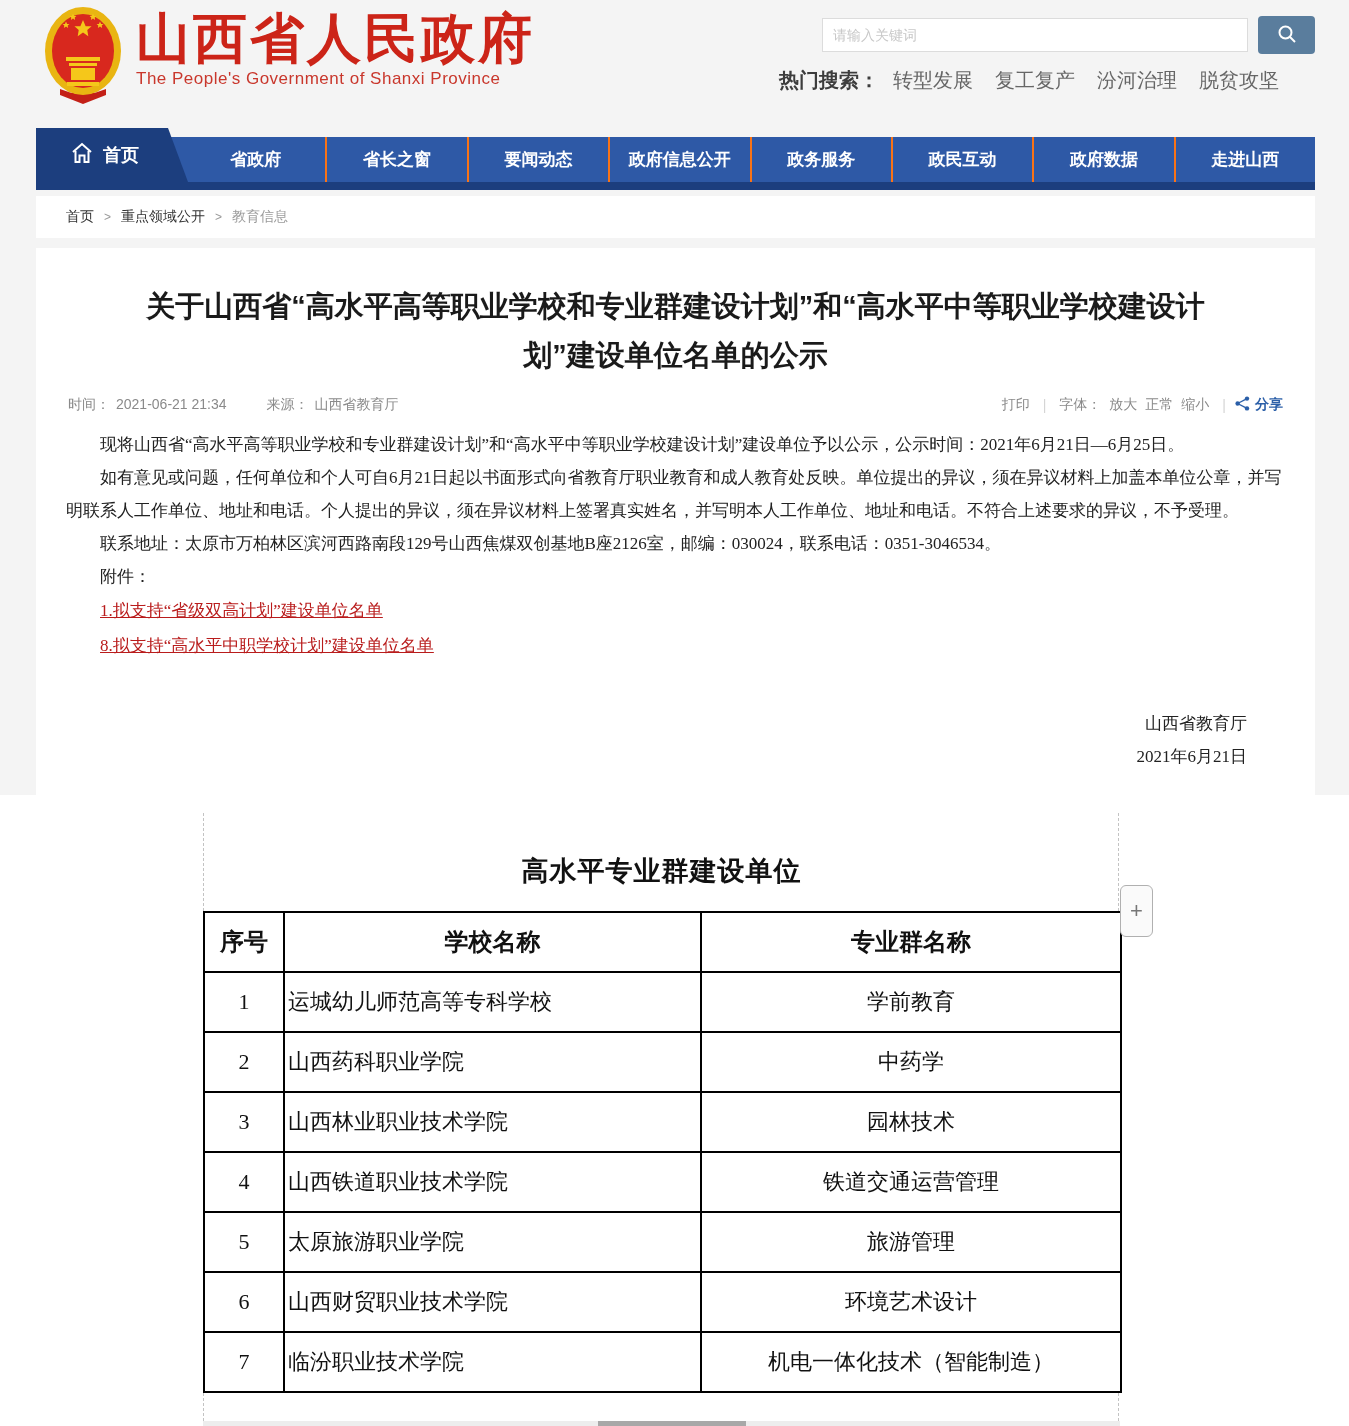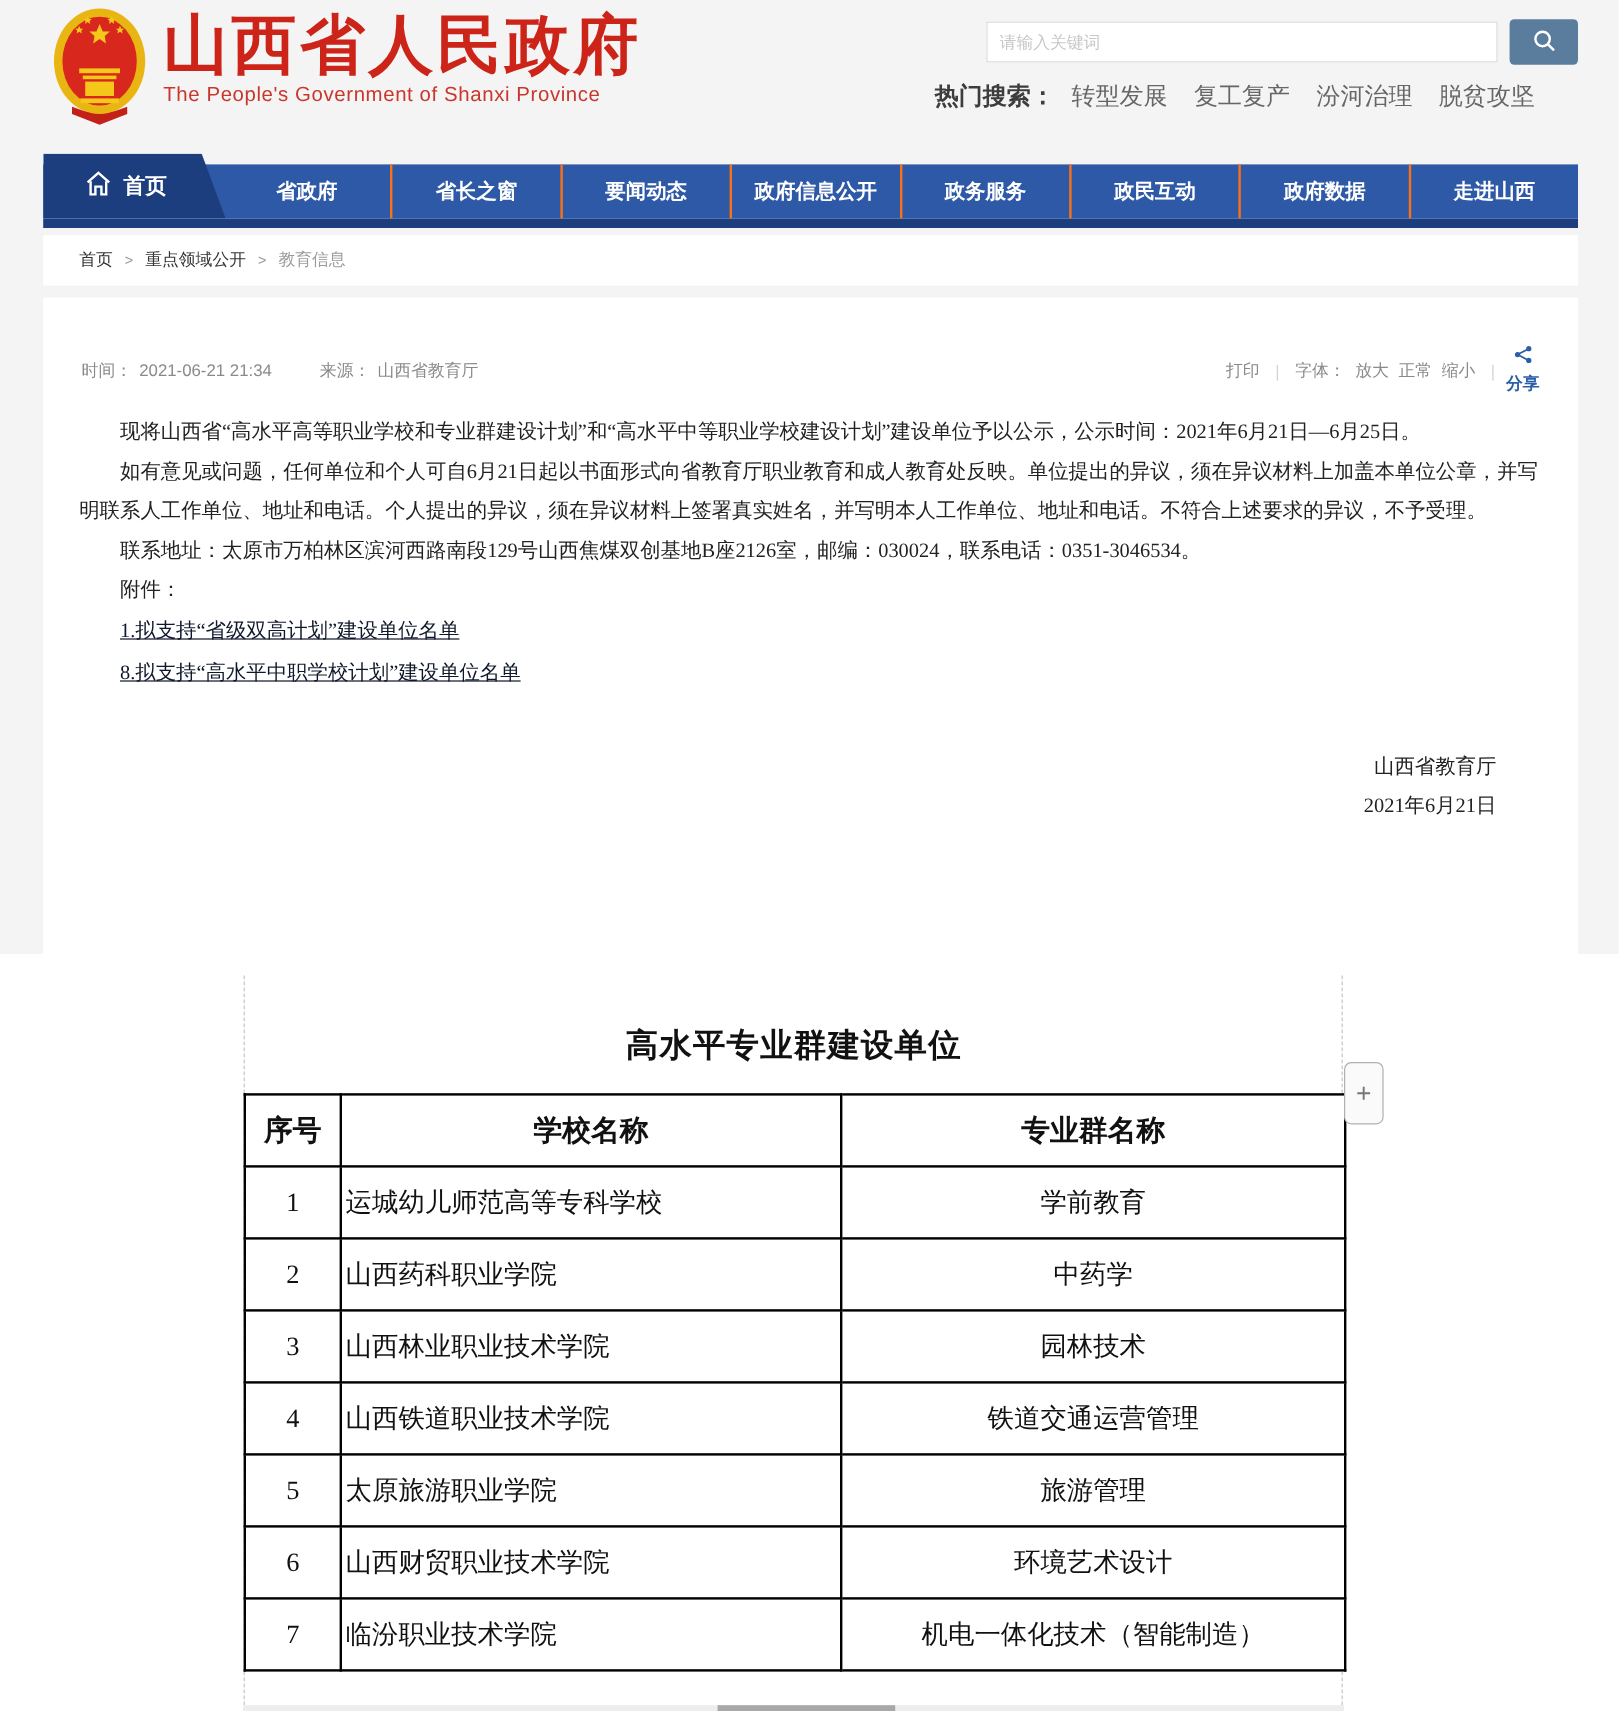"关于山西省“高水平高等职业学校和专业群建设计划”和“高水平中等职业学校建设计划”" h2.article-title { html: none -> <h2>关于山西省“高水平高等职业学校和专业群建设计划”和“高水平中等职业学校建设计划”建设单位名单的公示</h2> }
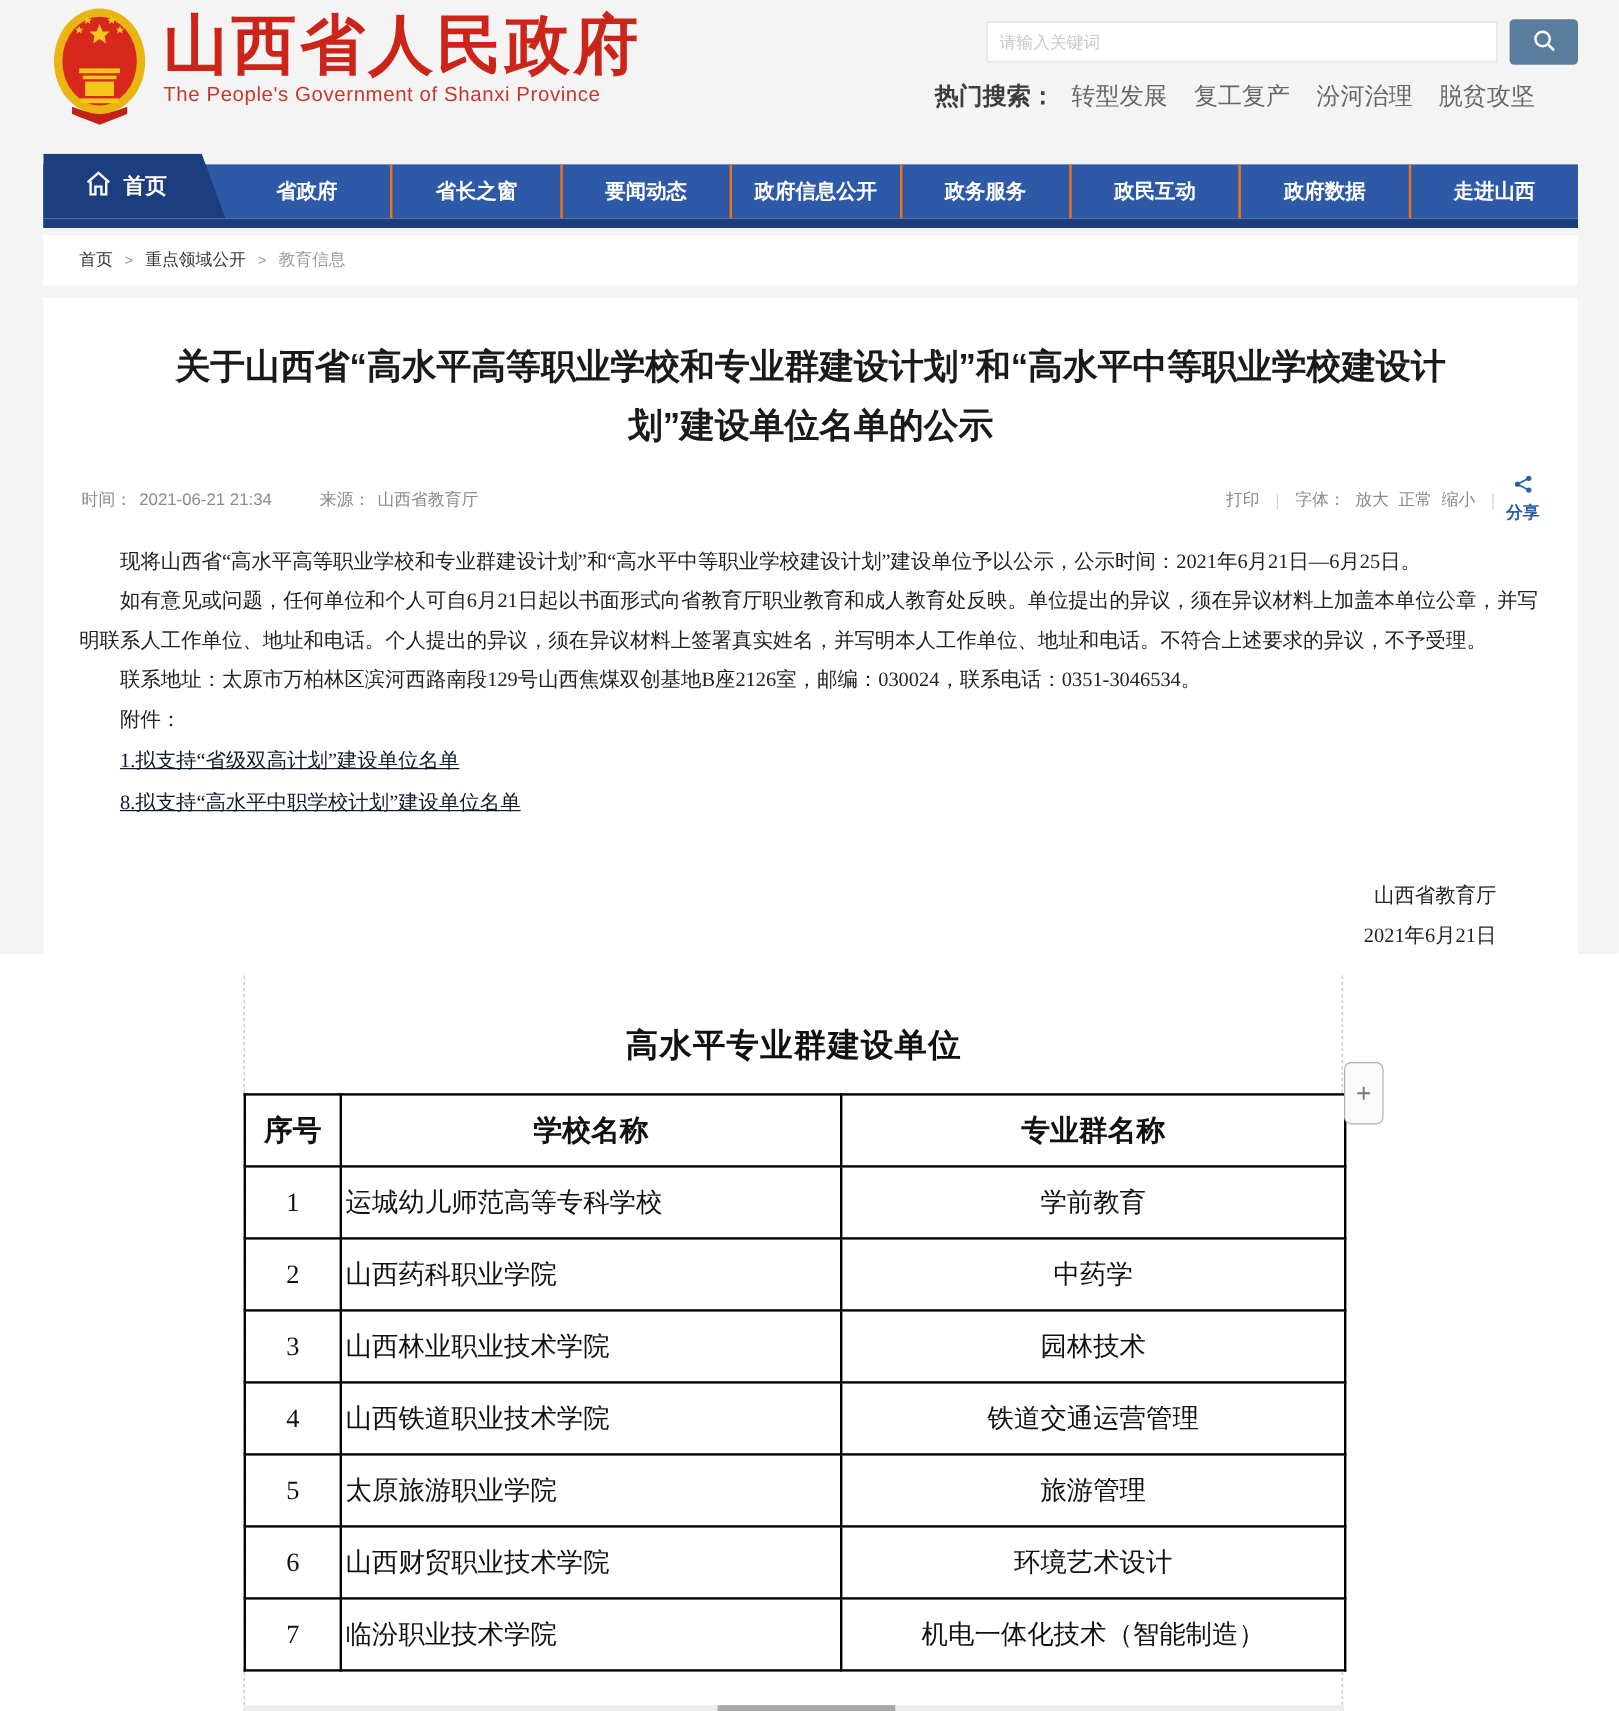"分享" .share-tool { flex-direction: column -> none }
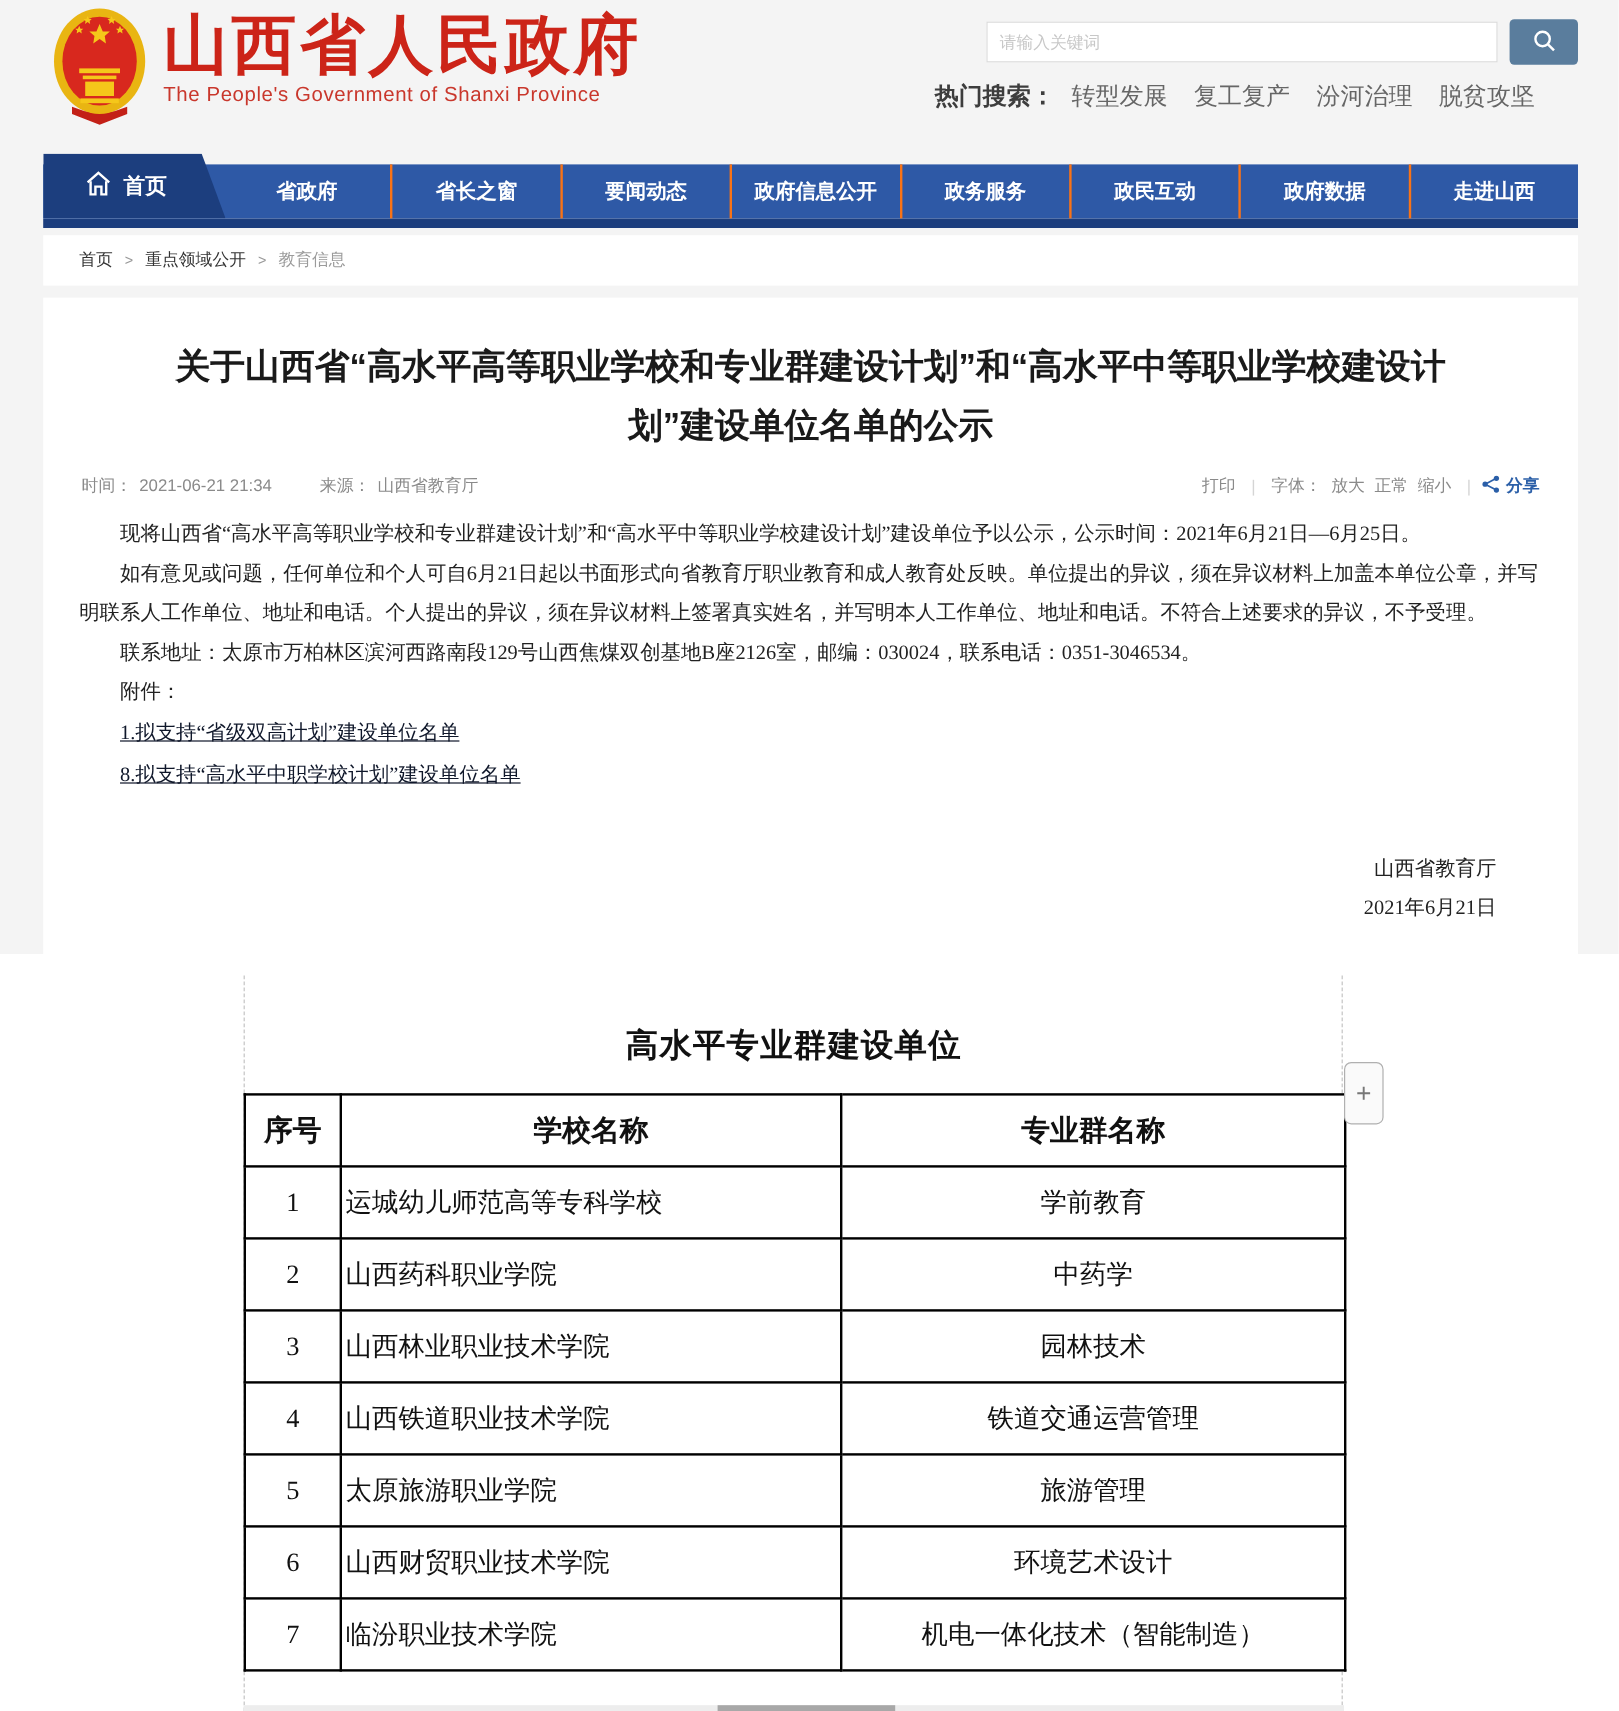"1.拟支持“省级双高计划”建设单位名单" .attach-link { color: #0f172a -> #b91c1c }
